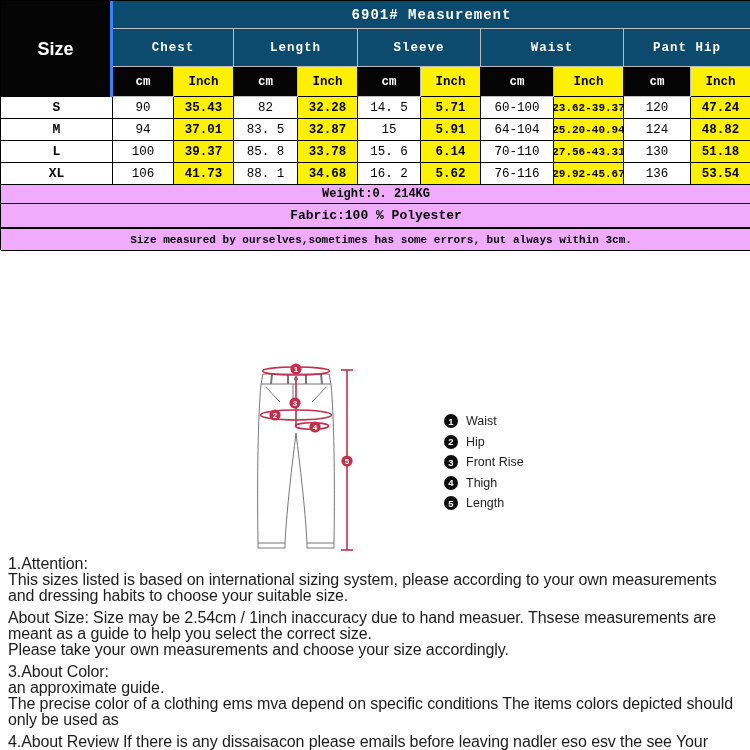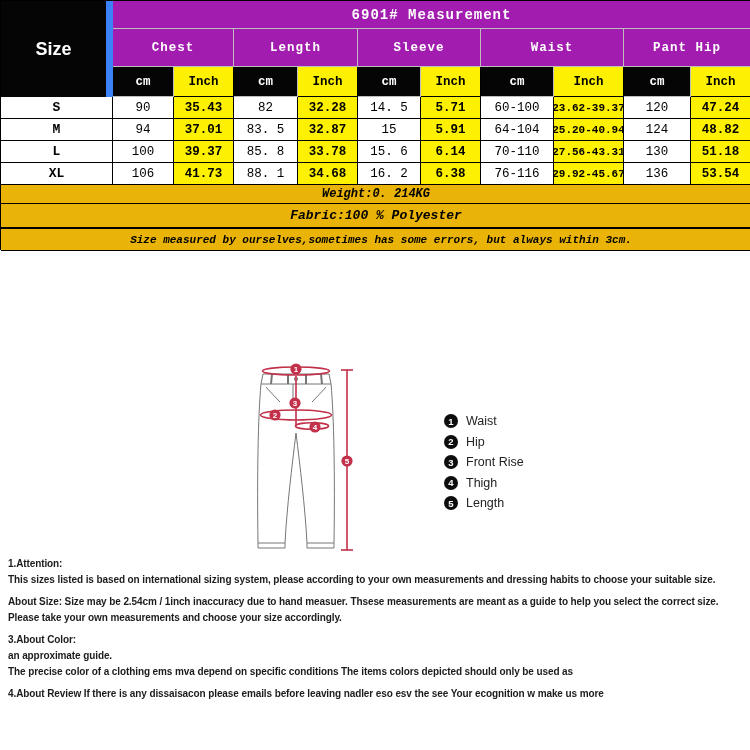"6901# Measurement" .hblack { background: #a21caf -> #0c4a6e }
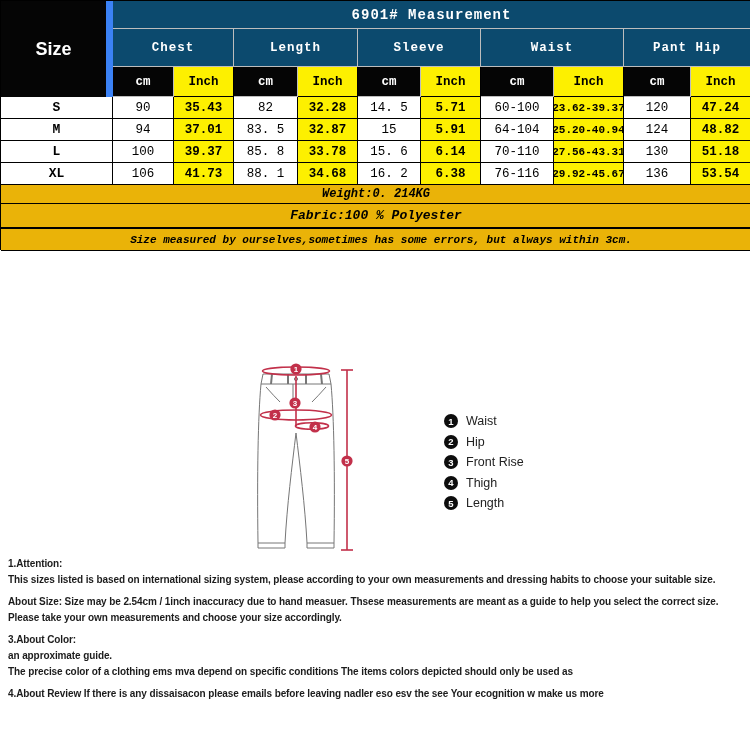"Size" .size-head { border-right: 7px solid #3b82f6 -> 3px solid #3b82f6 }
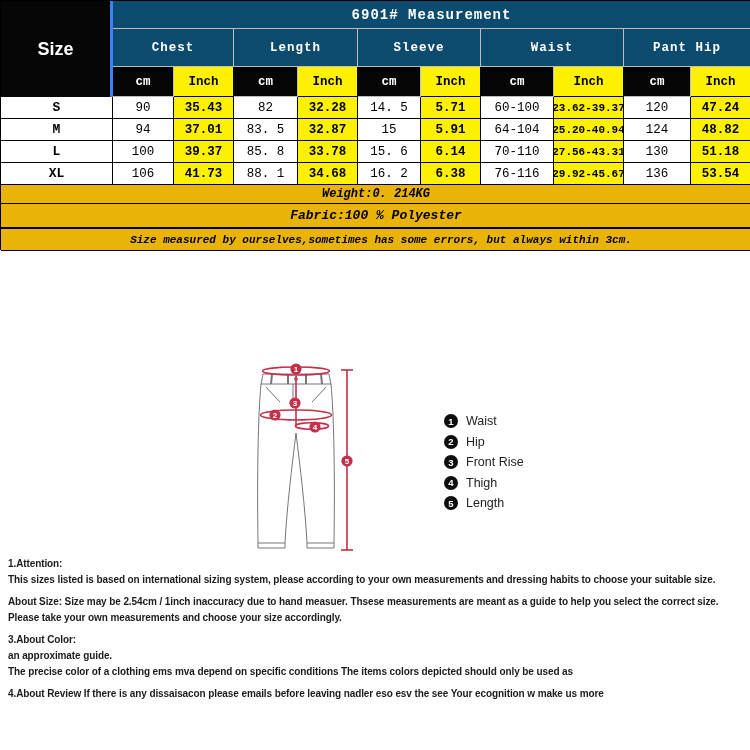"6.38" div.cell { text: 6.38 -> 5.62 }
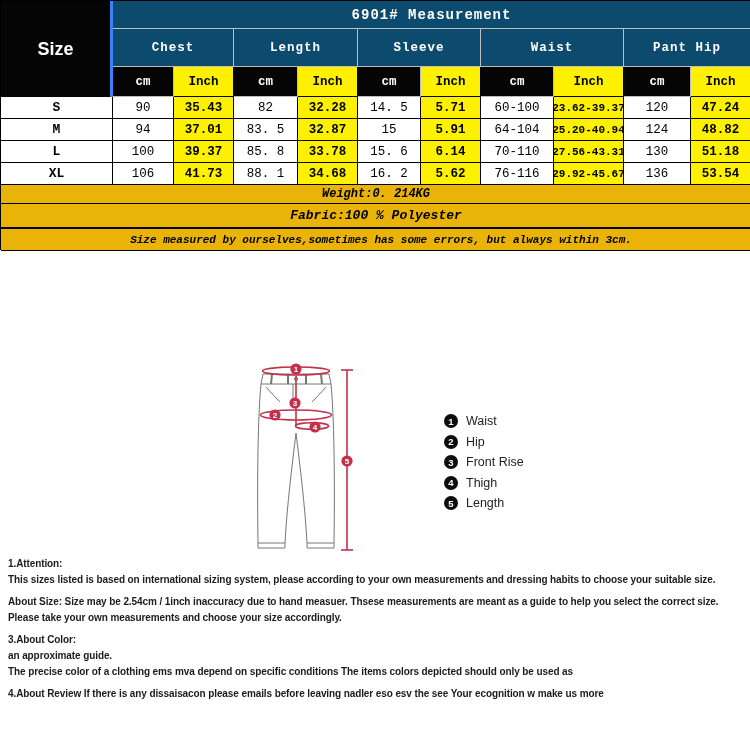"Weight:0. 214KG" .full { background: #eab308 -> #f0abfc; font-style: italic -> none }
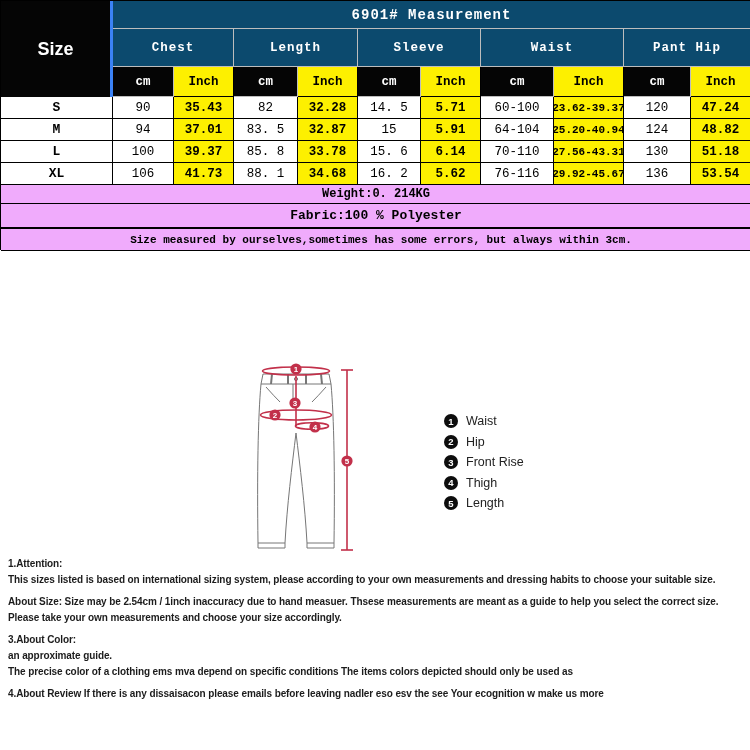"1.Attention:" .info-line { font-size: 10px -> 16px; font-weight: bold -> none }
